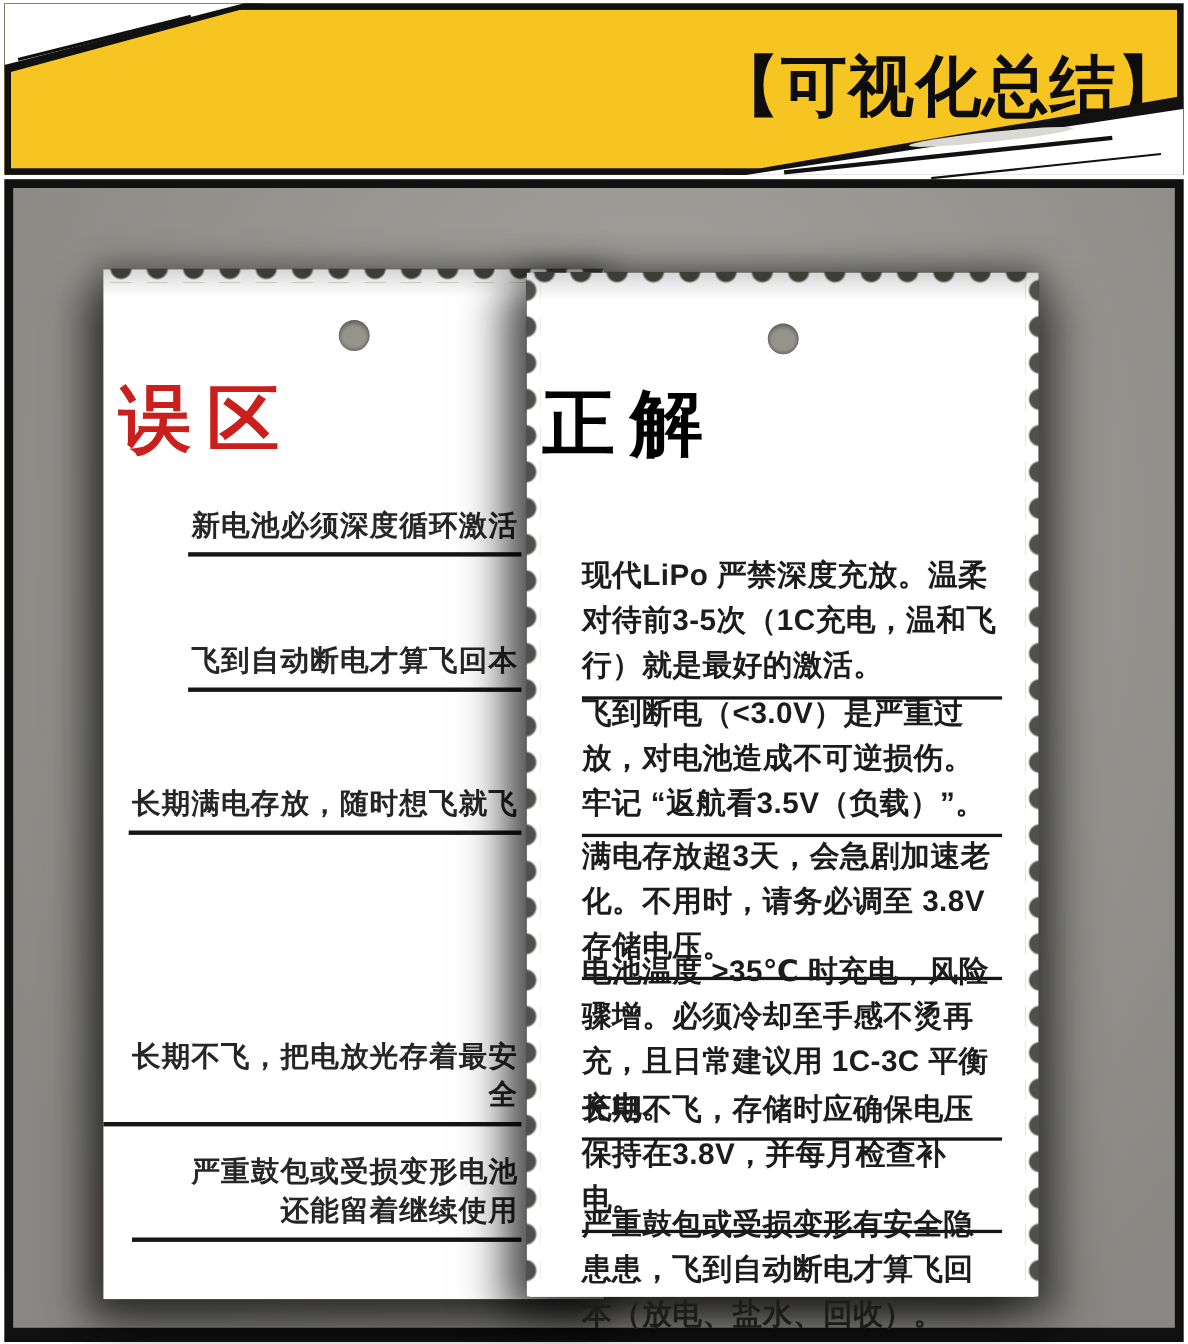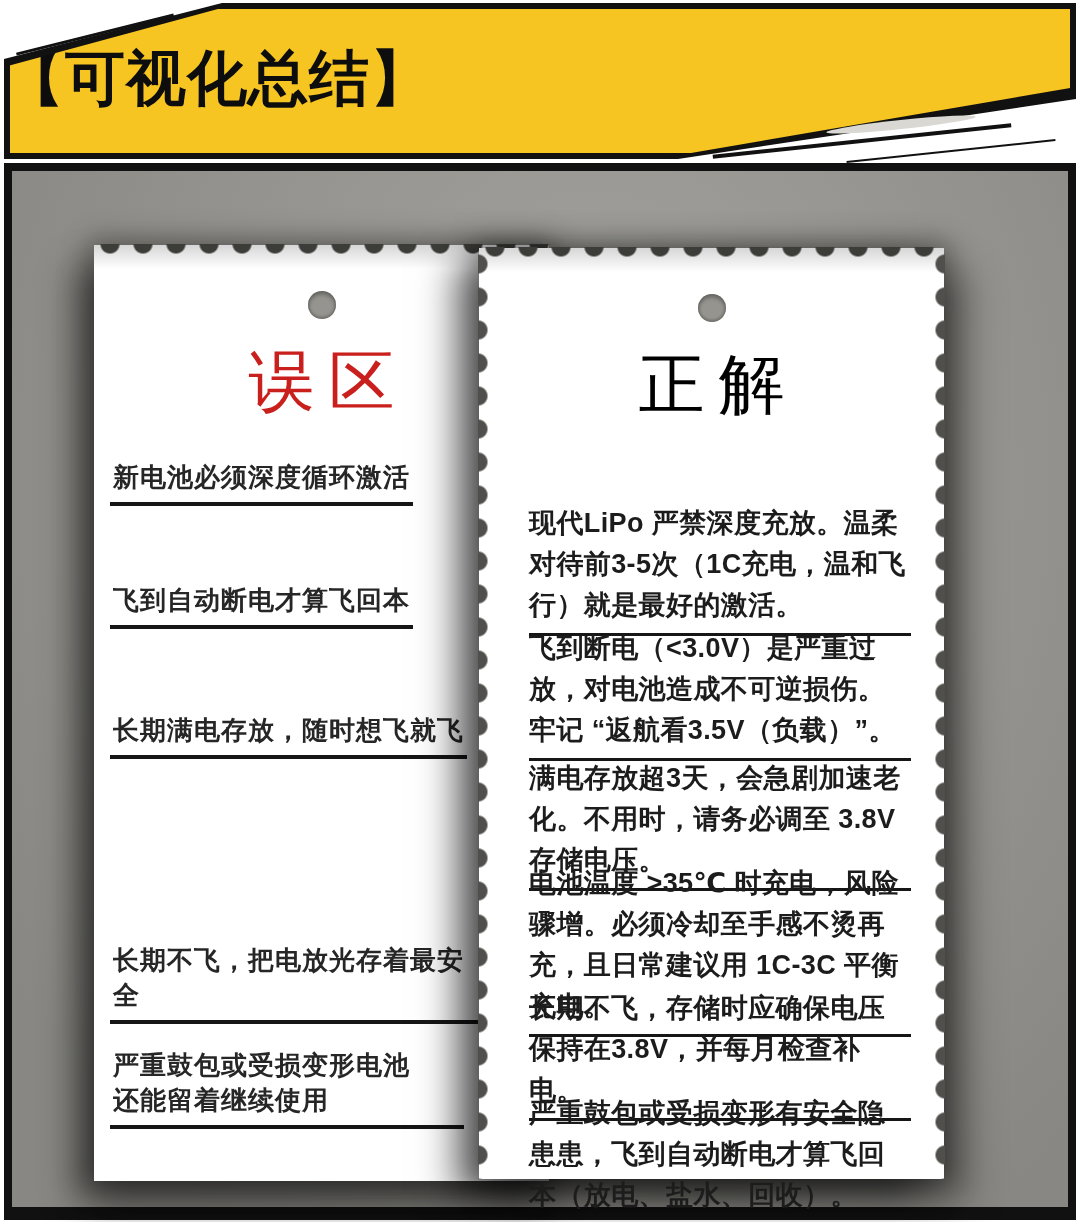"【可视化总结】" .header-title { text-align: left -> right }
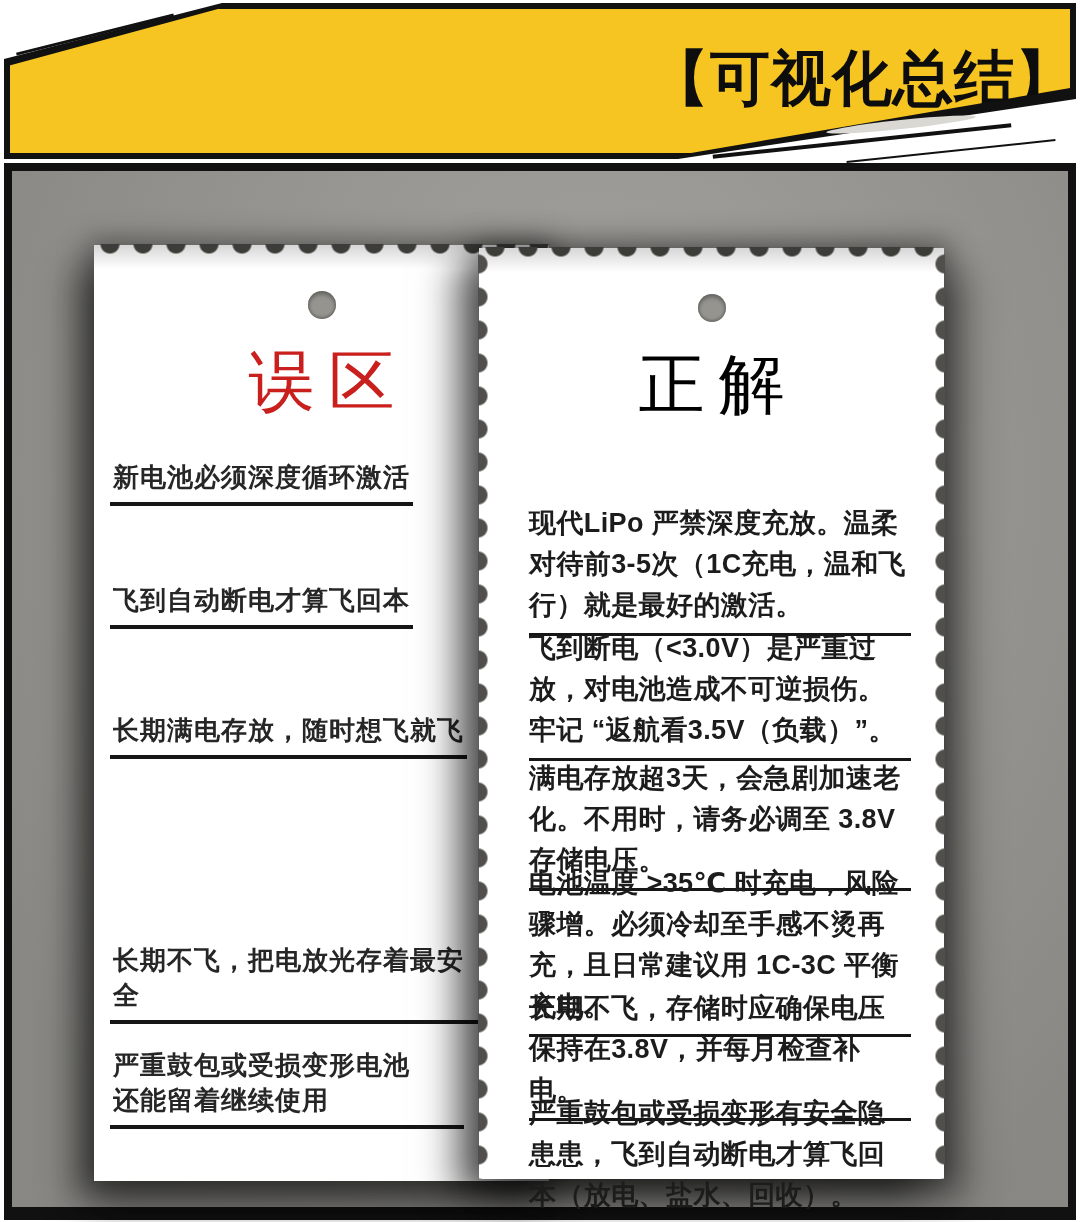"误区" .card-title { font-weight: normal -> bold; text-align: center -> left }
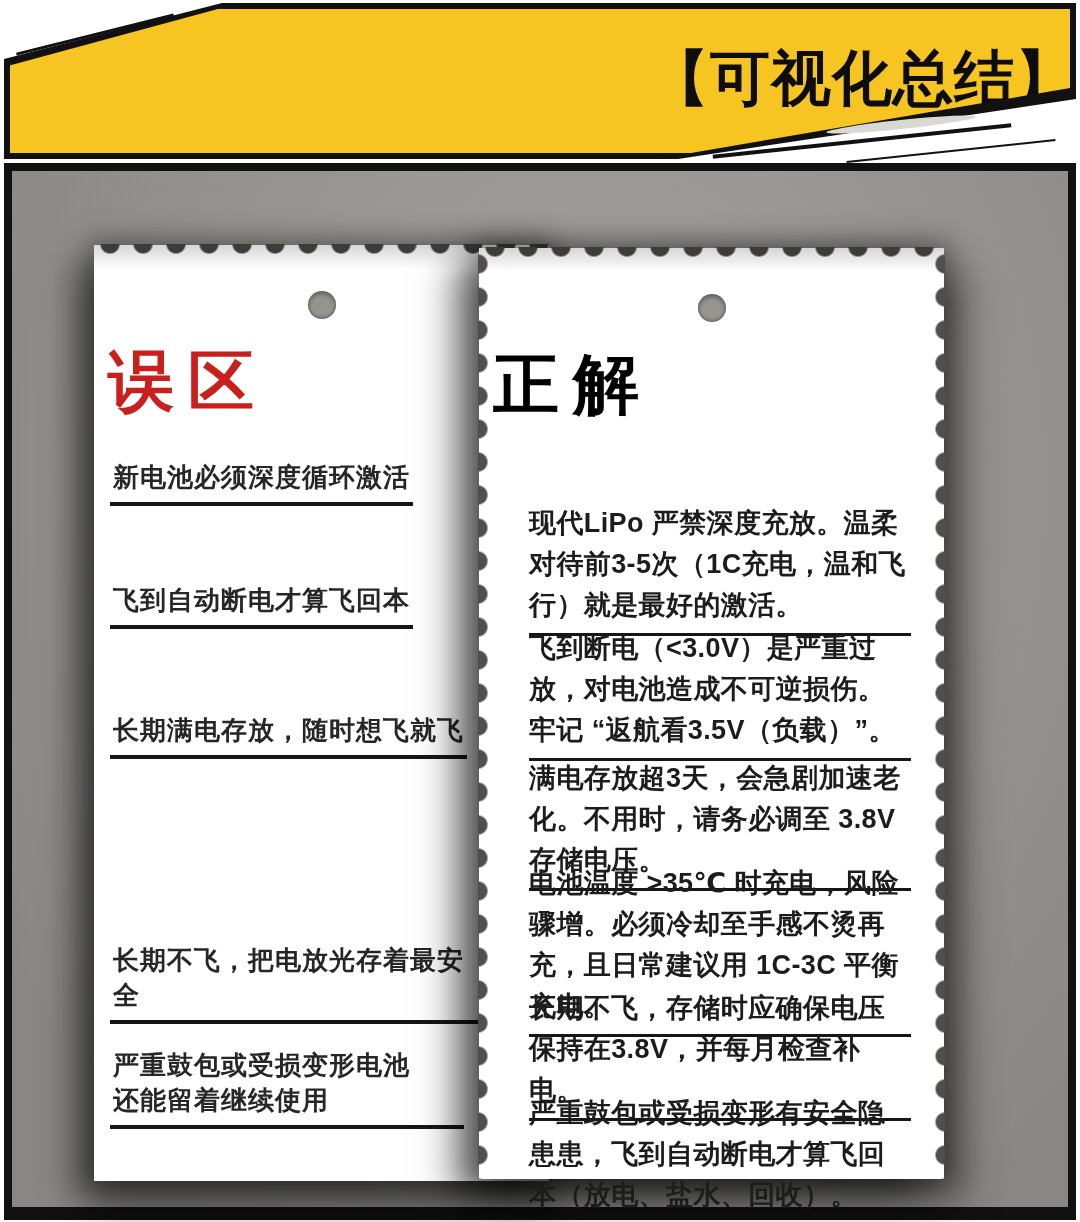"新电池必须深度循环激活" .myth { left: 16px -> 0; text-align: left -> right }
